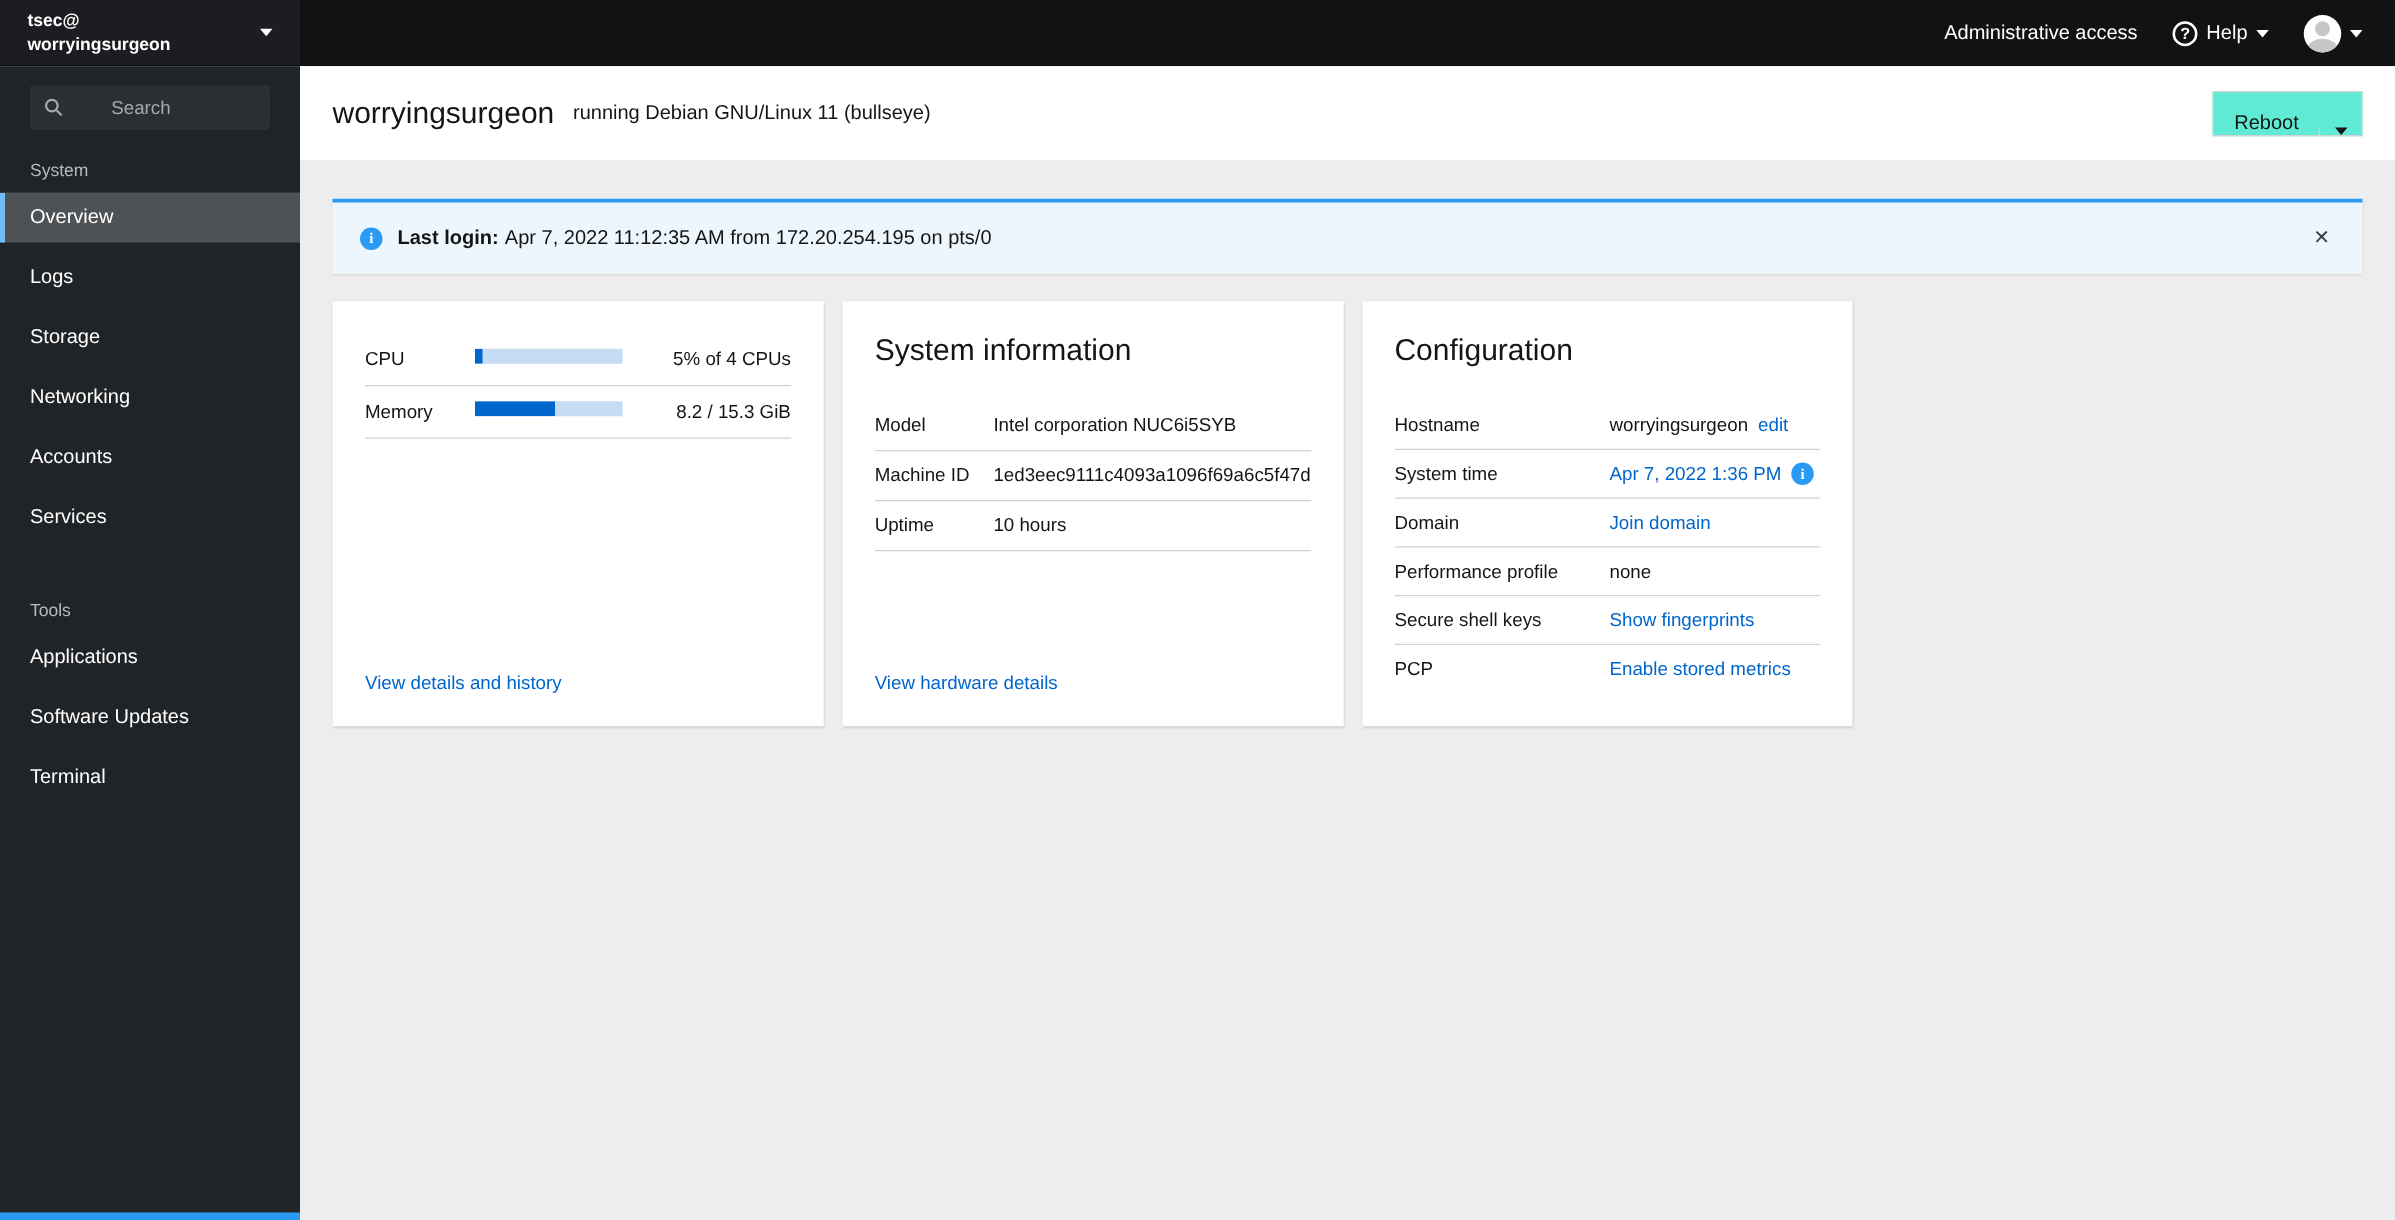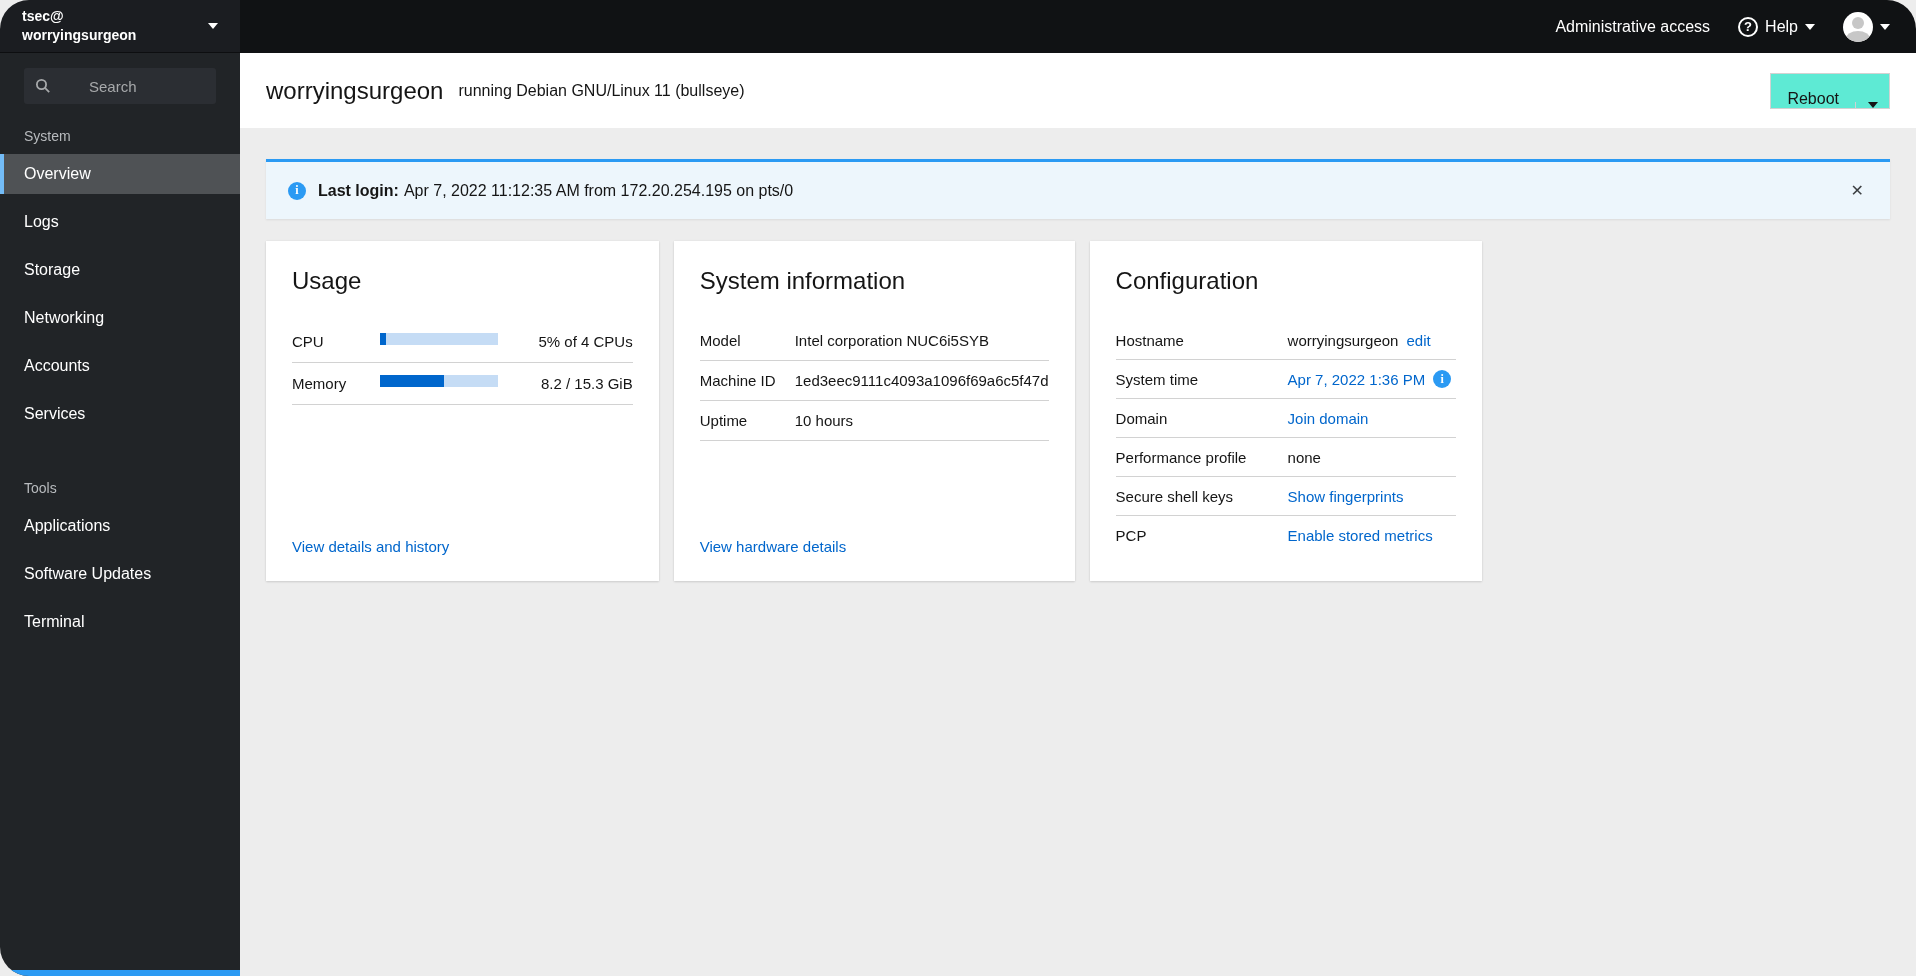"tsec@" .app { border-radius: 29px -> none }
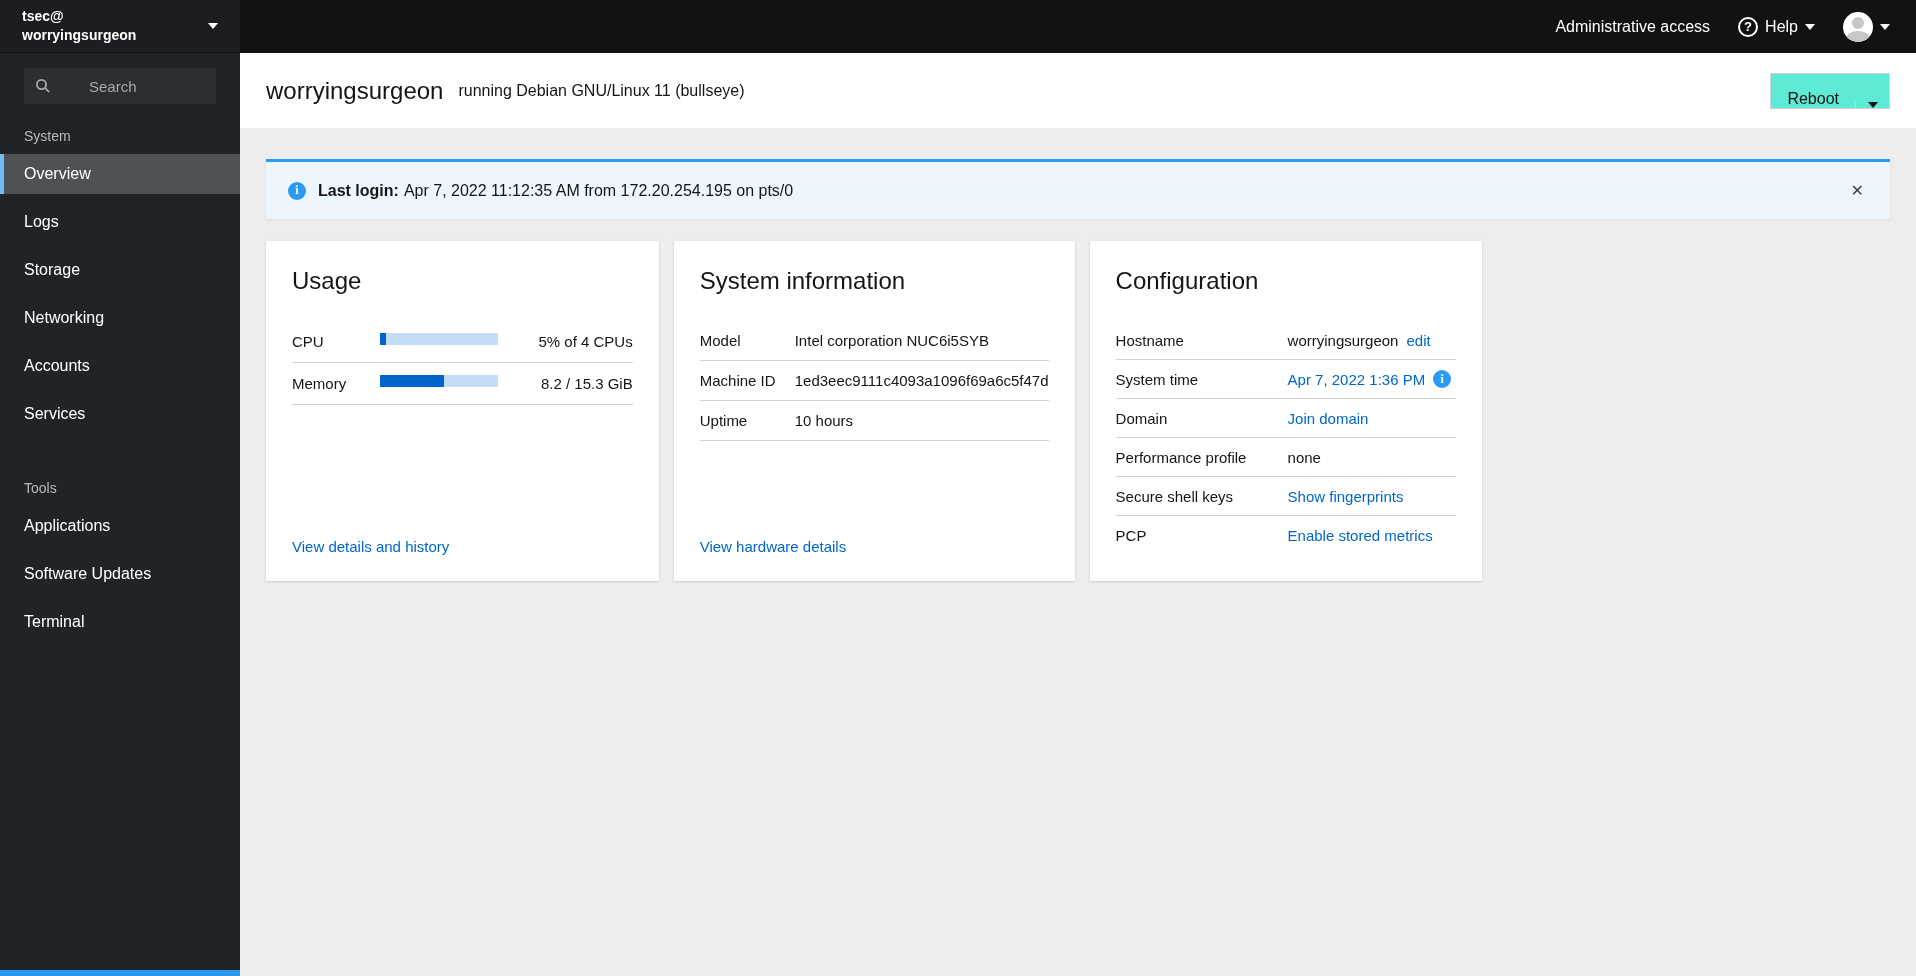"Usage" div.card-title { html: <div>Usage</div> -> none }
